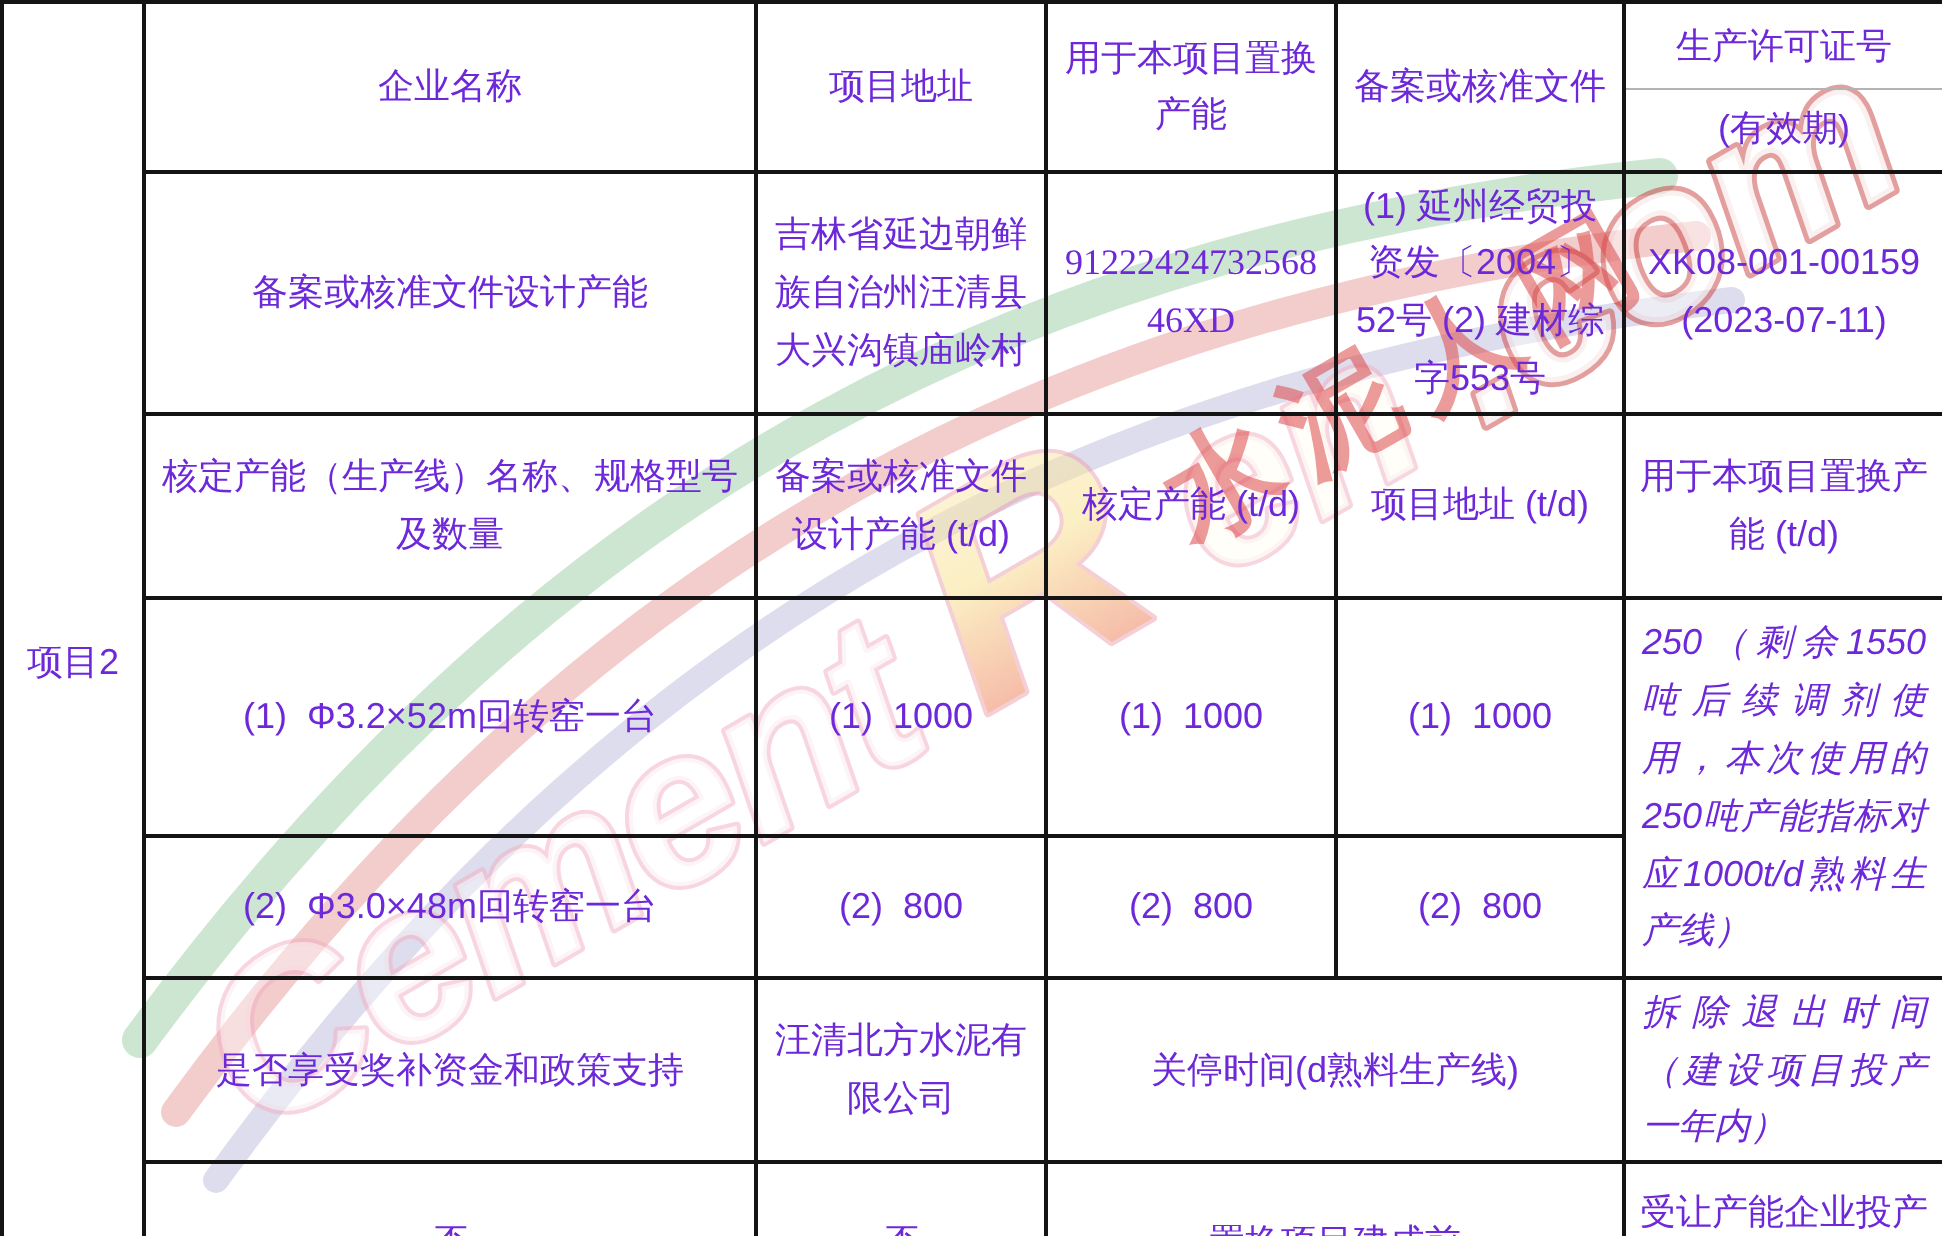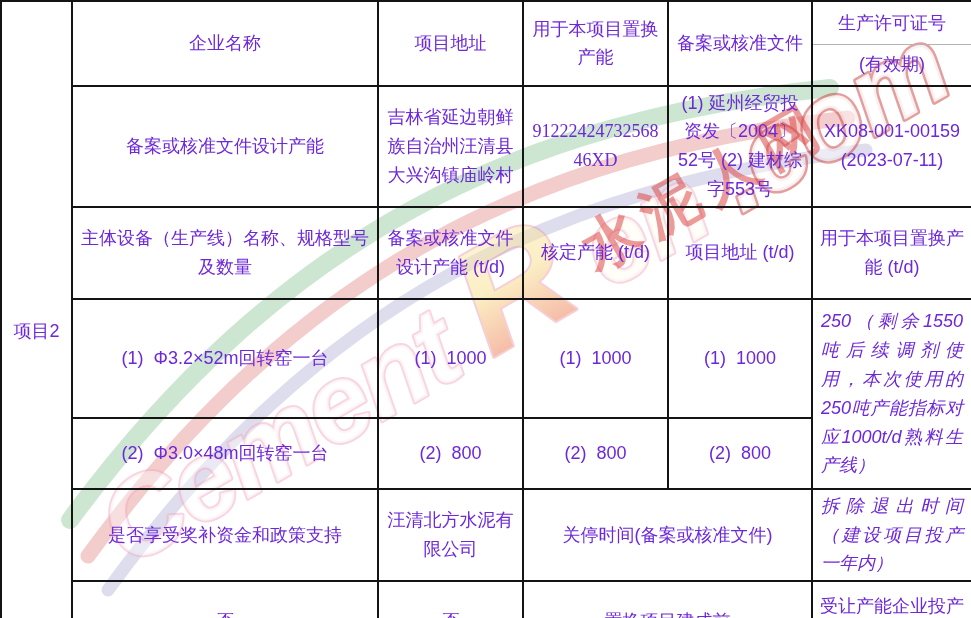"主体设备（生产线）名称、规格型号及数量" th { text: 主体设备 -> 核定产能 }
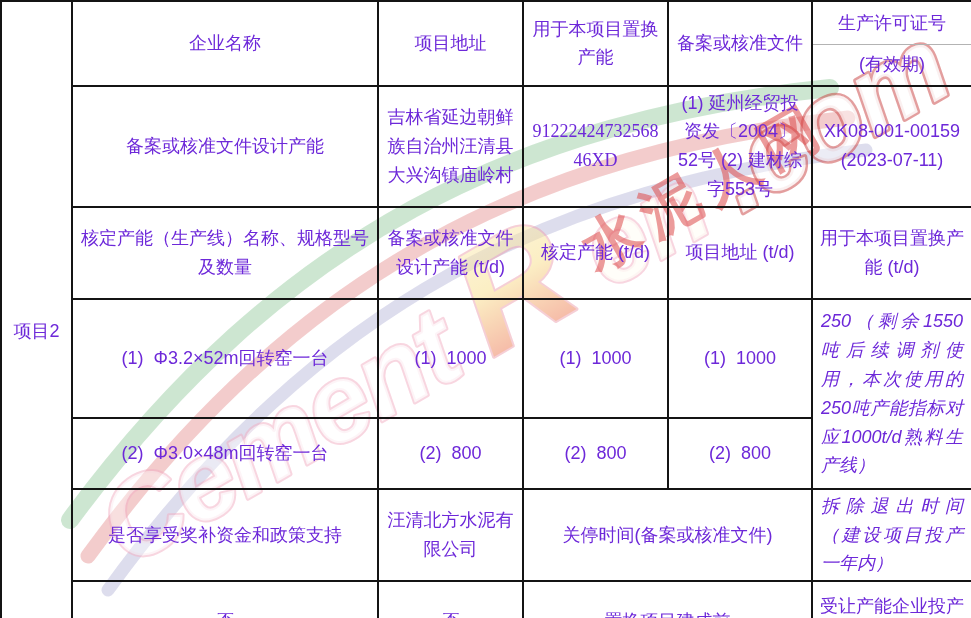"关停时间(备案或核准文件)" th { text: 备案或核准文件 -> d熟料生产线 }
